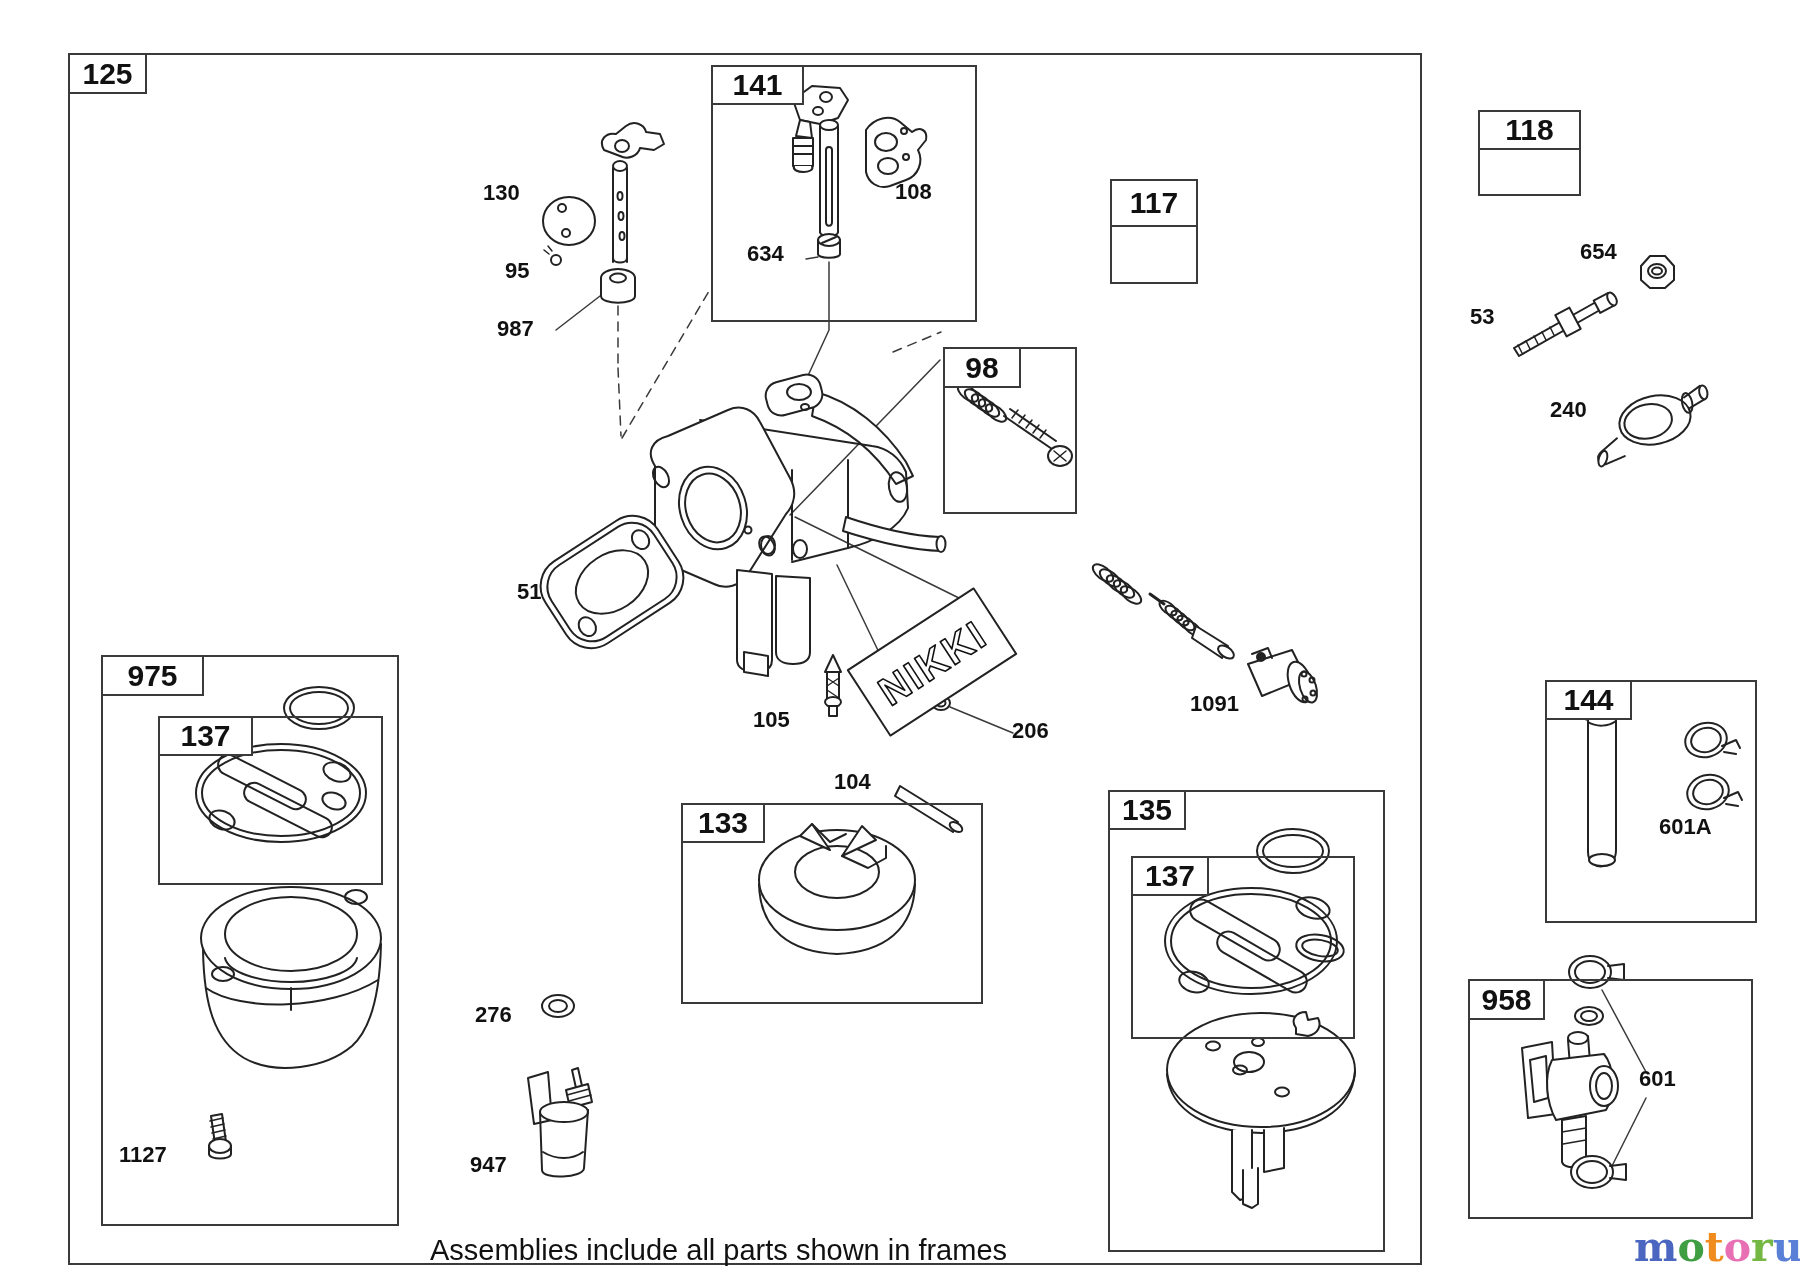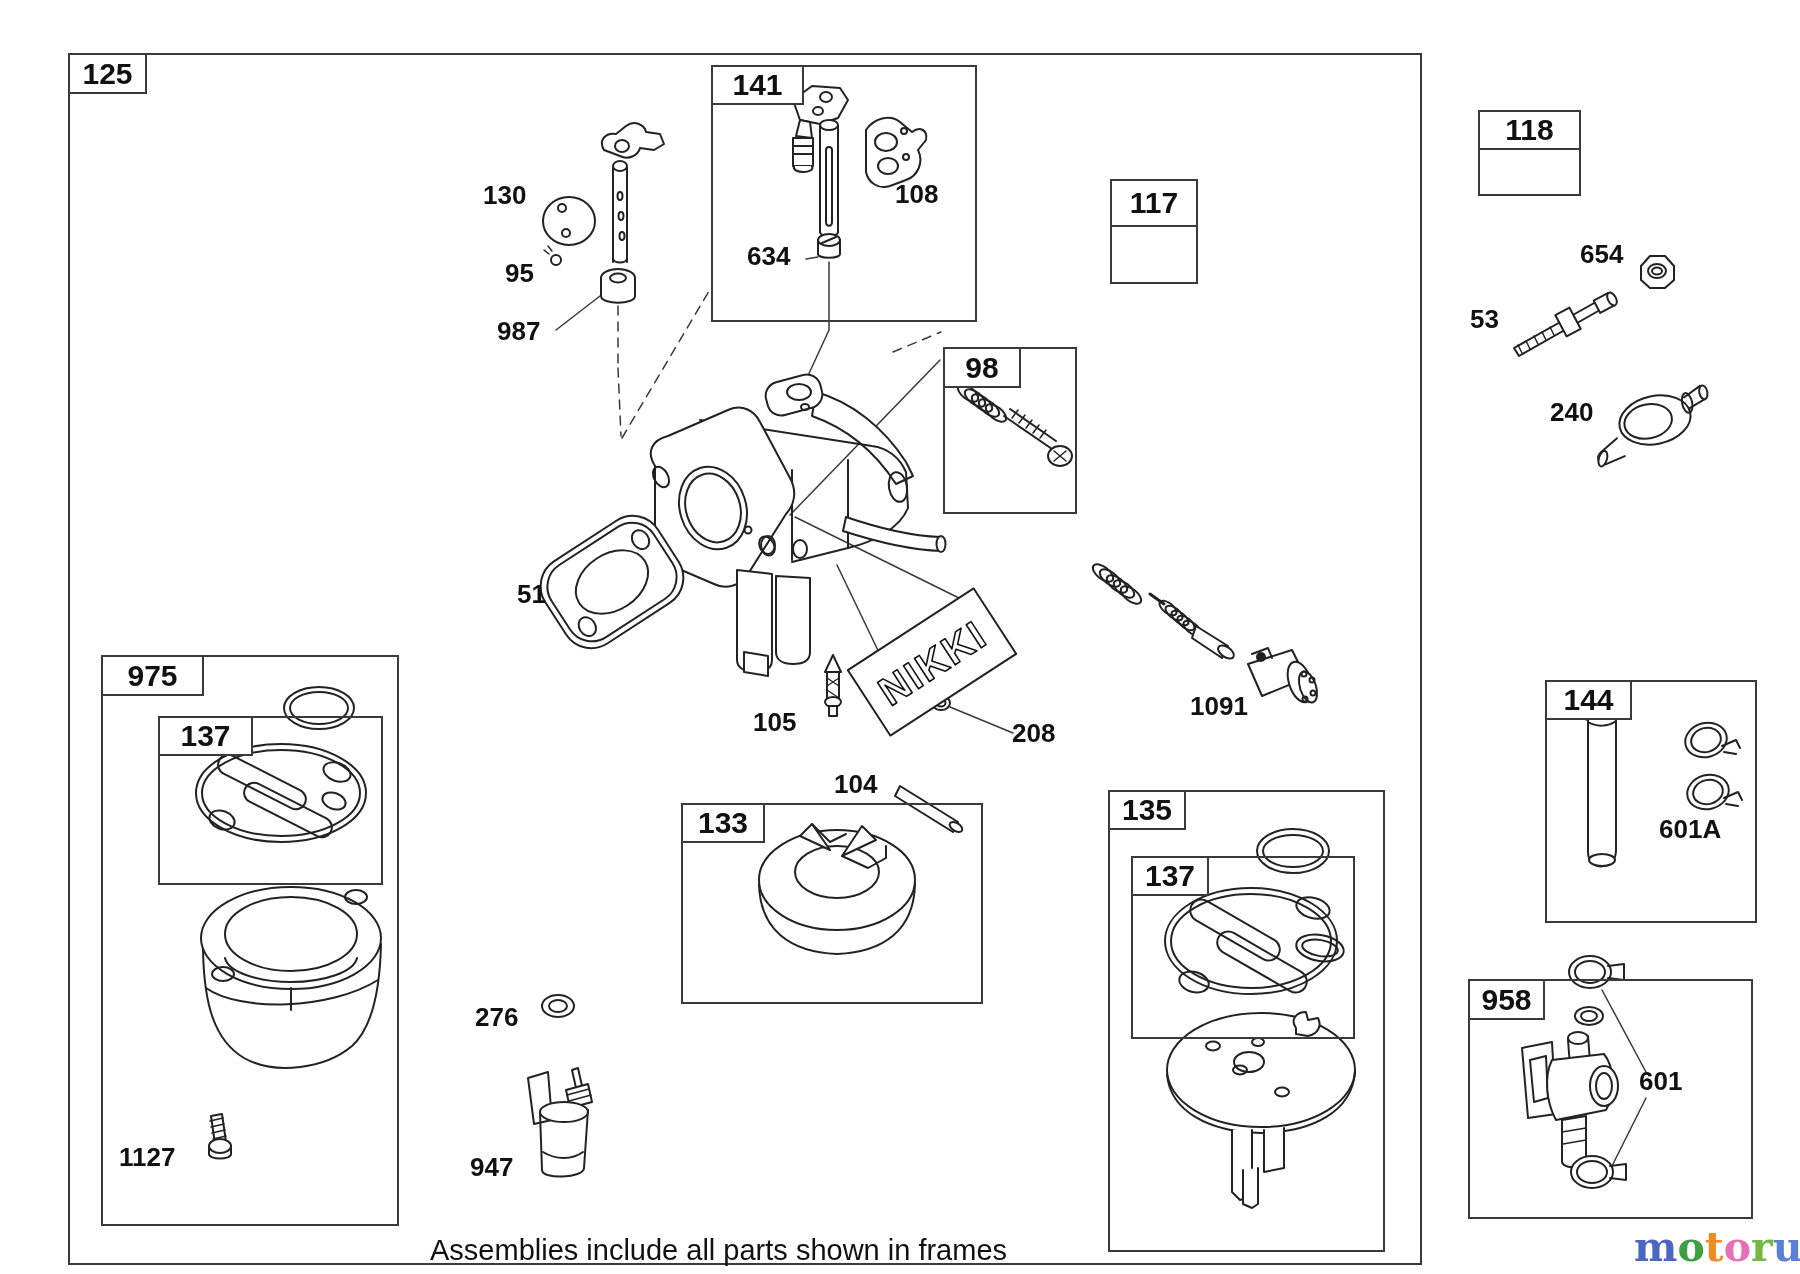"130" .plabel { font-size: 26px -> 22px }
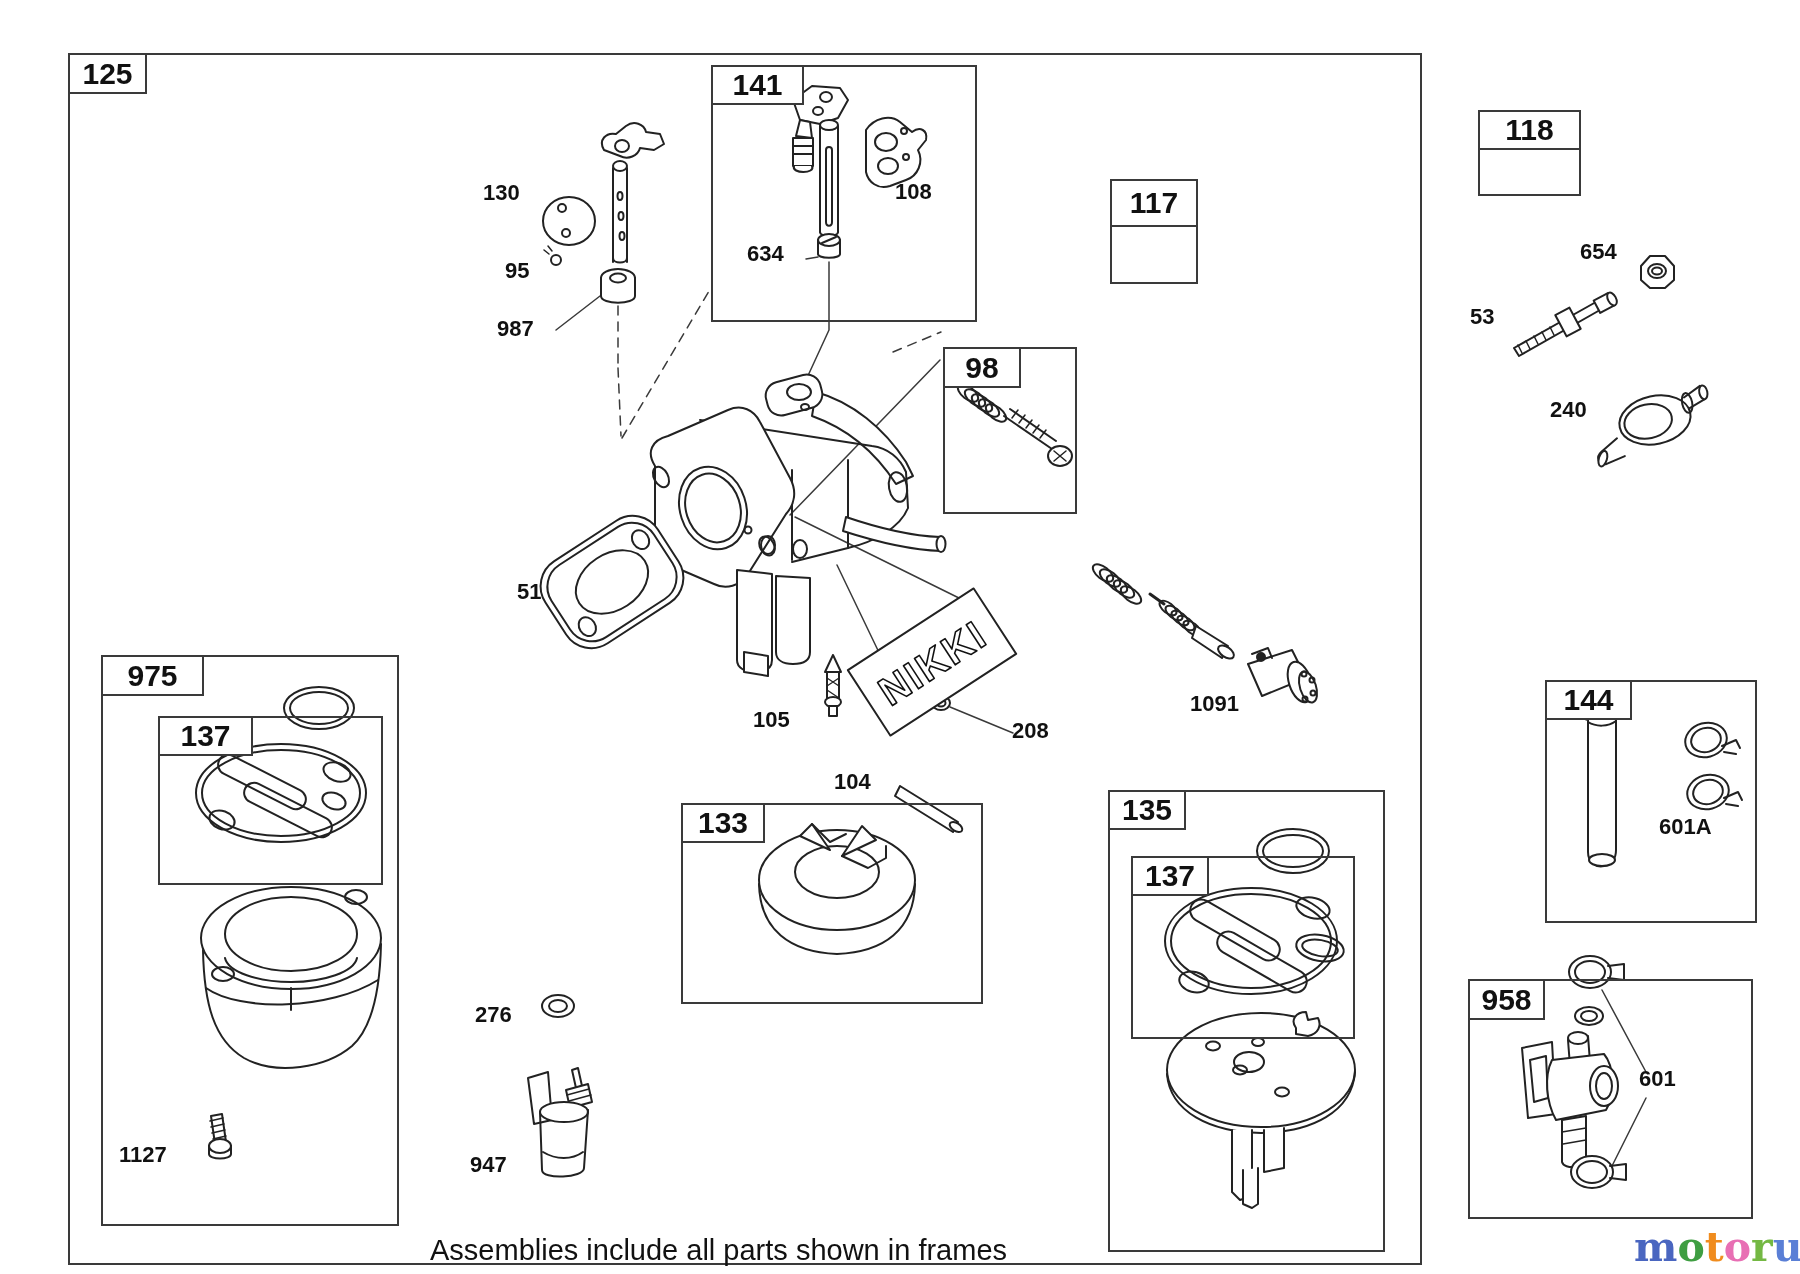"208" div.plabel { text: 208 -> 206 }
